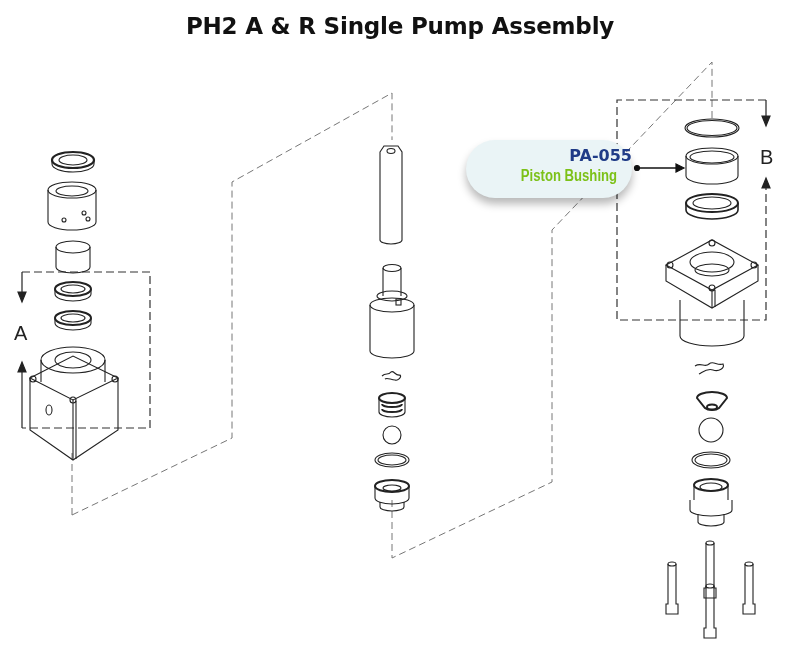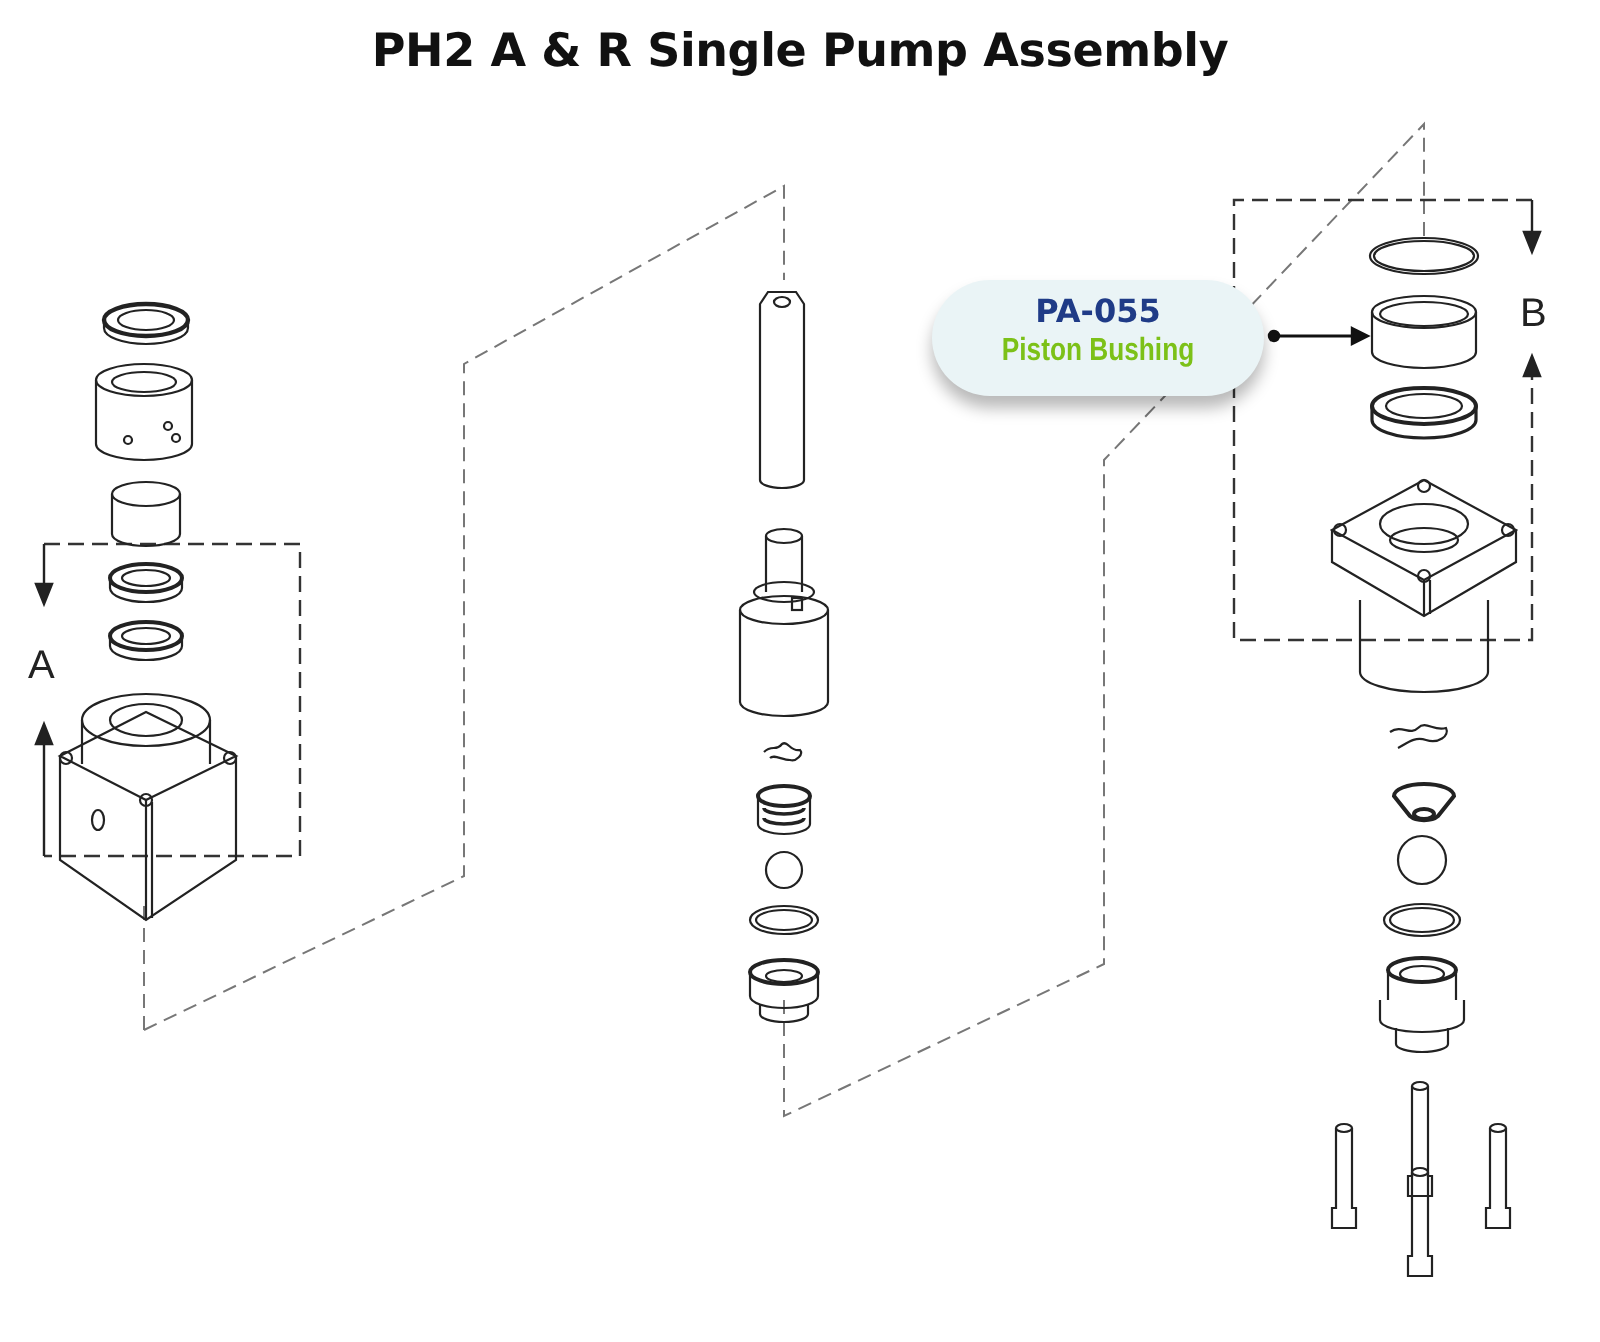"PA-055" .callout { text-align: center -> right }
